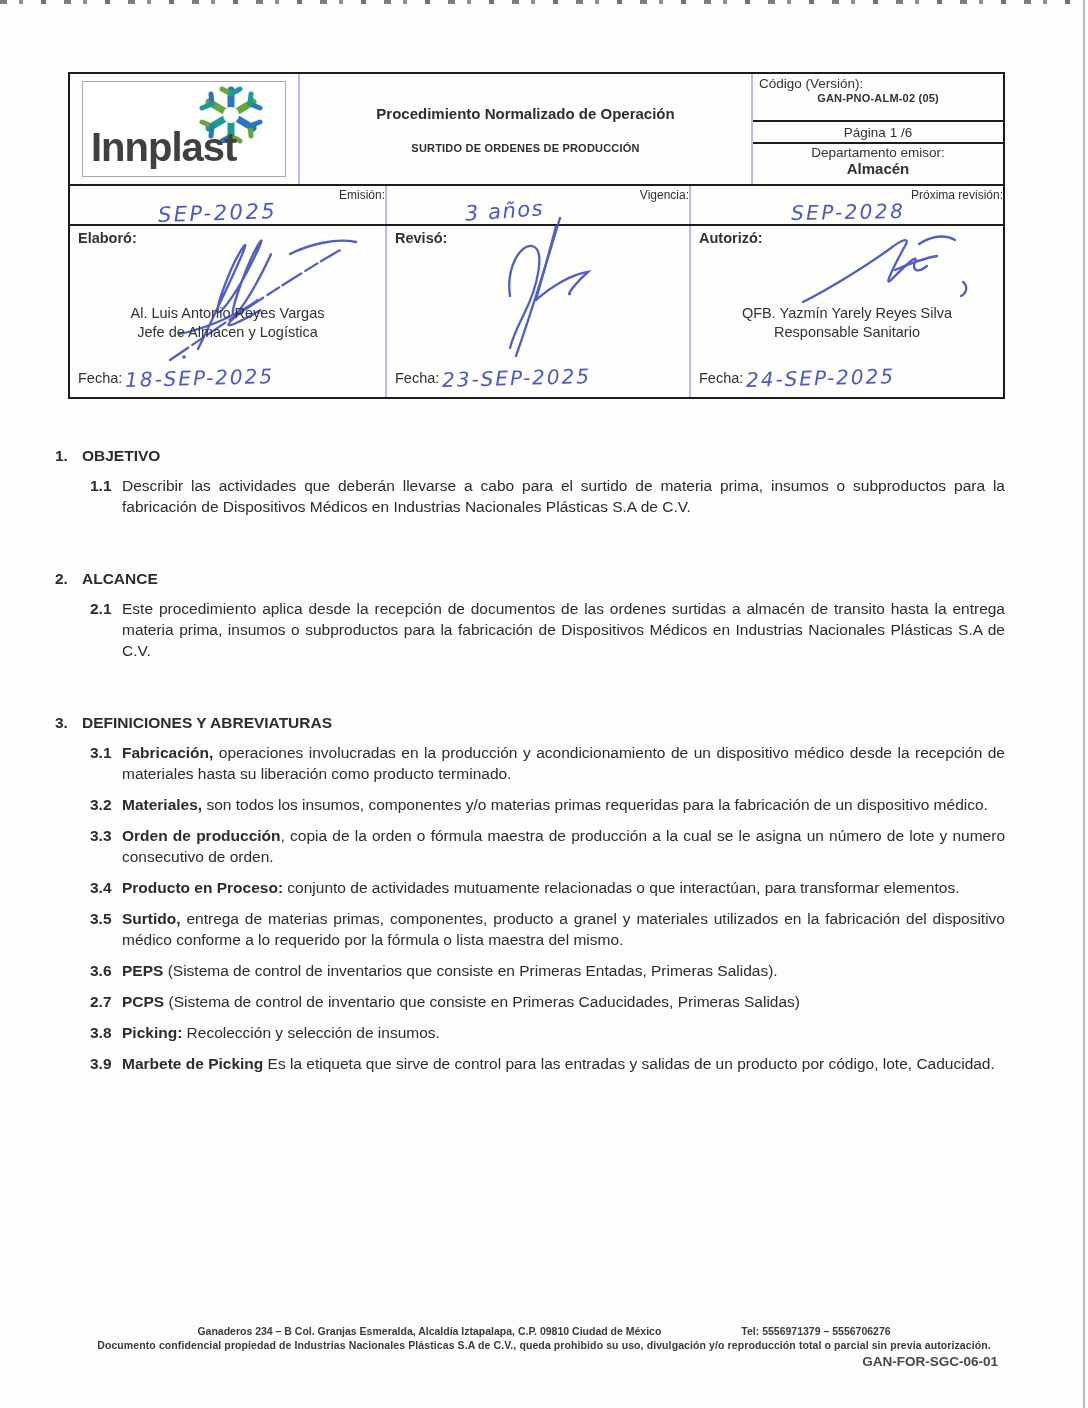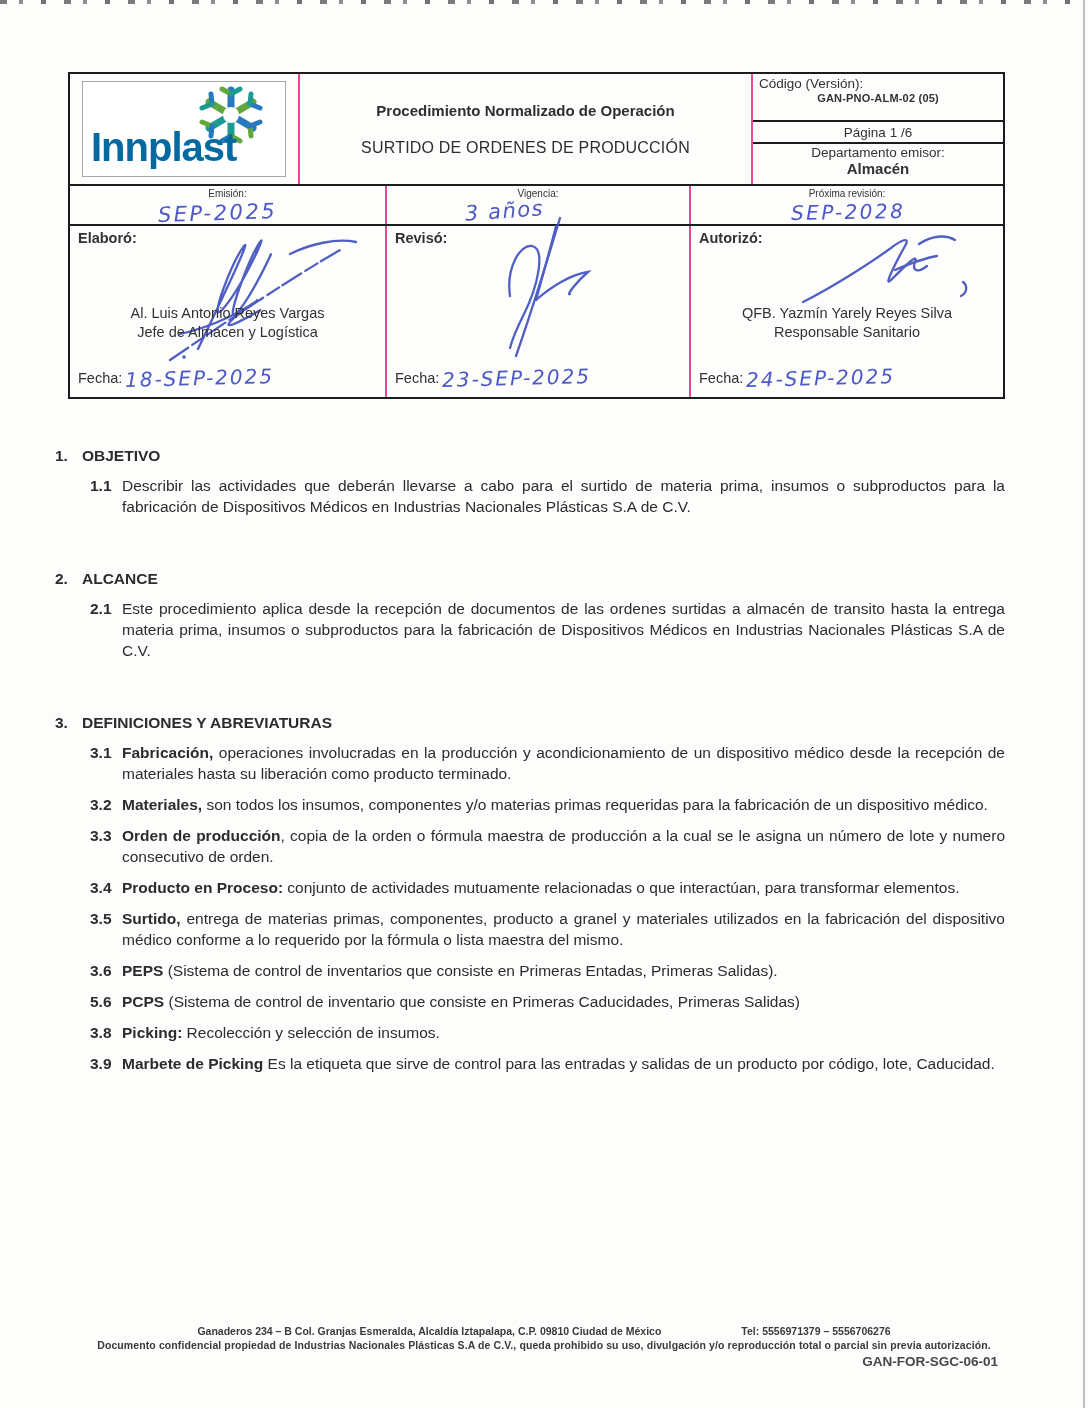"Procedimiento Normalizado de Operación" .cell { border-right: 2px solid #ec4899 -> 2px solid #c4b5fd }
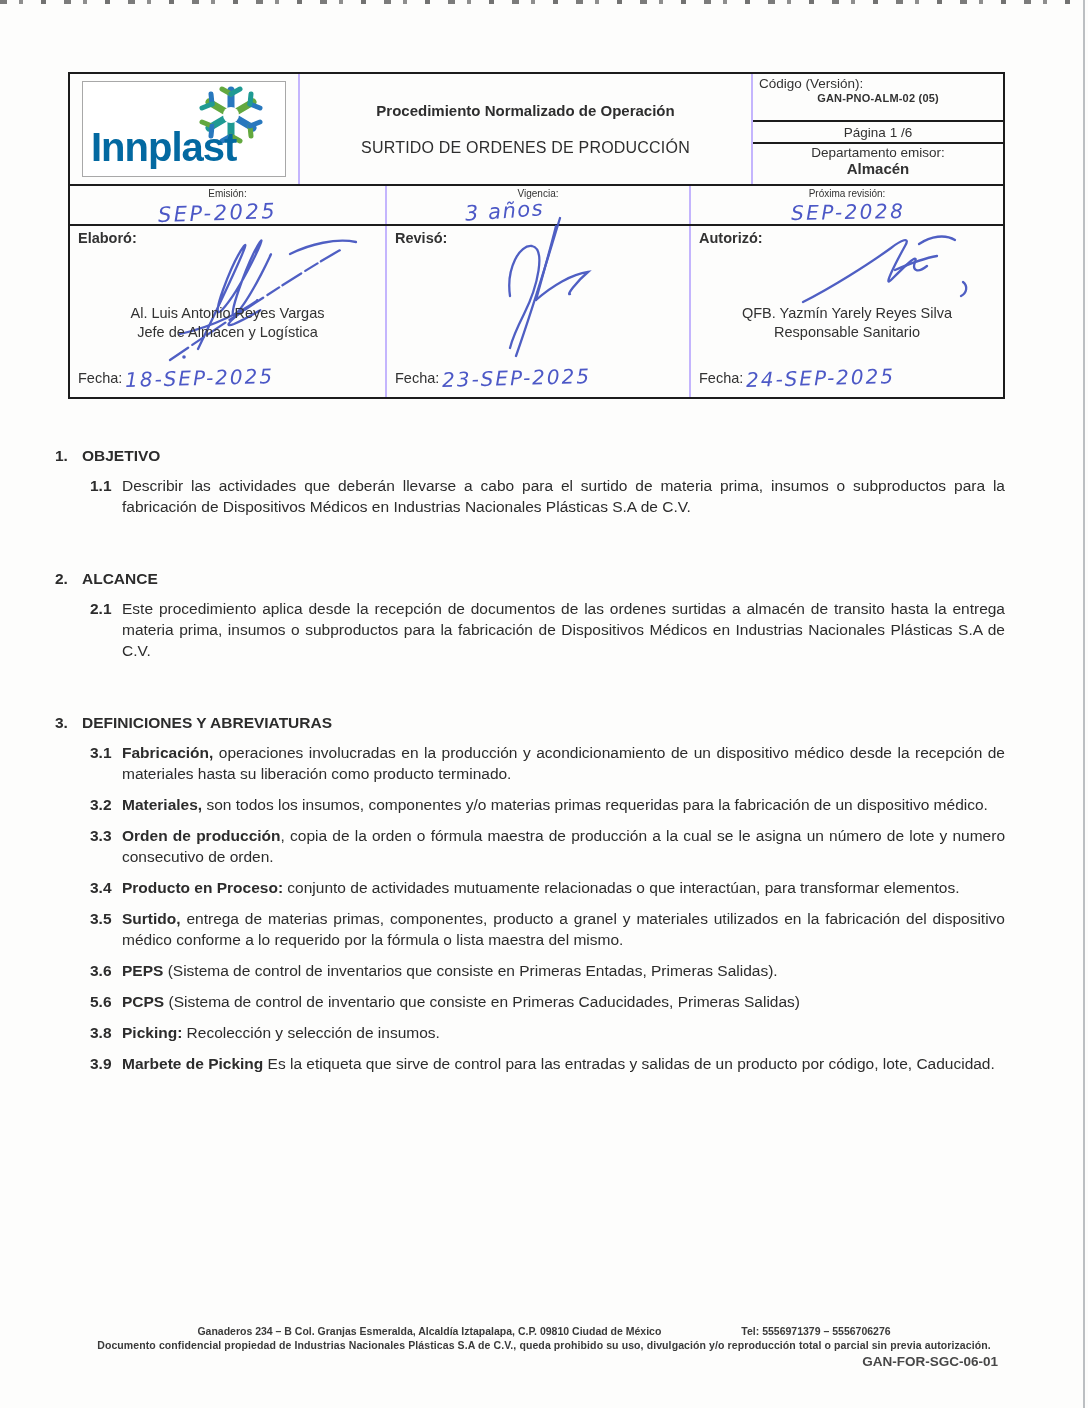"Innplast" .logo-word { color: #0369a1 -> #404040 }
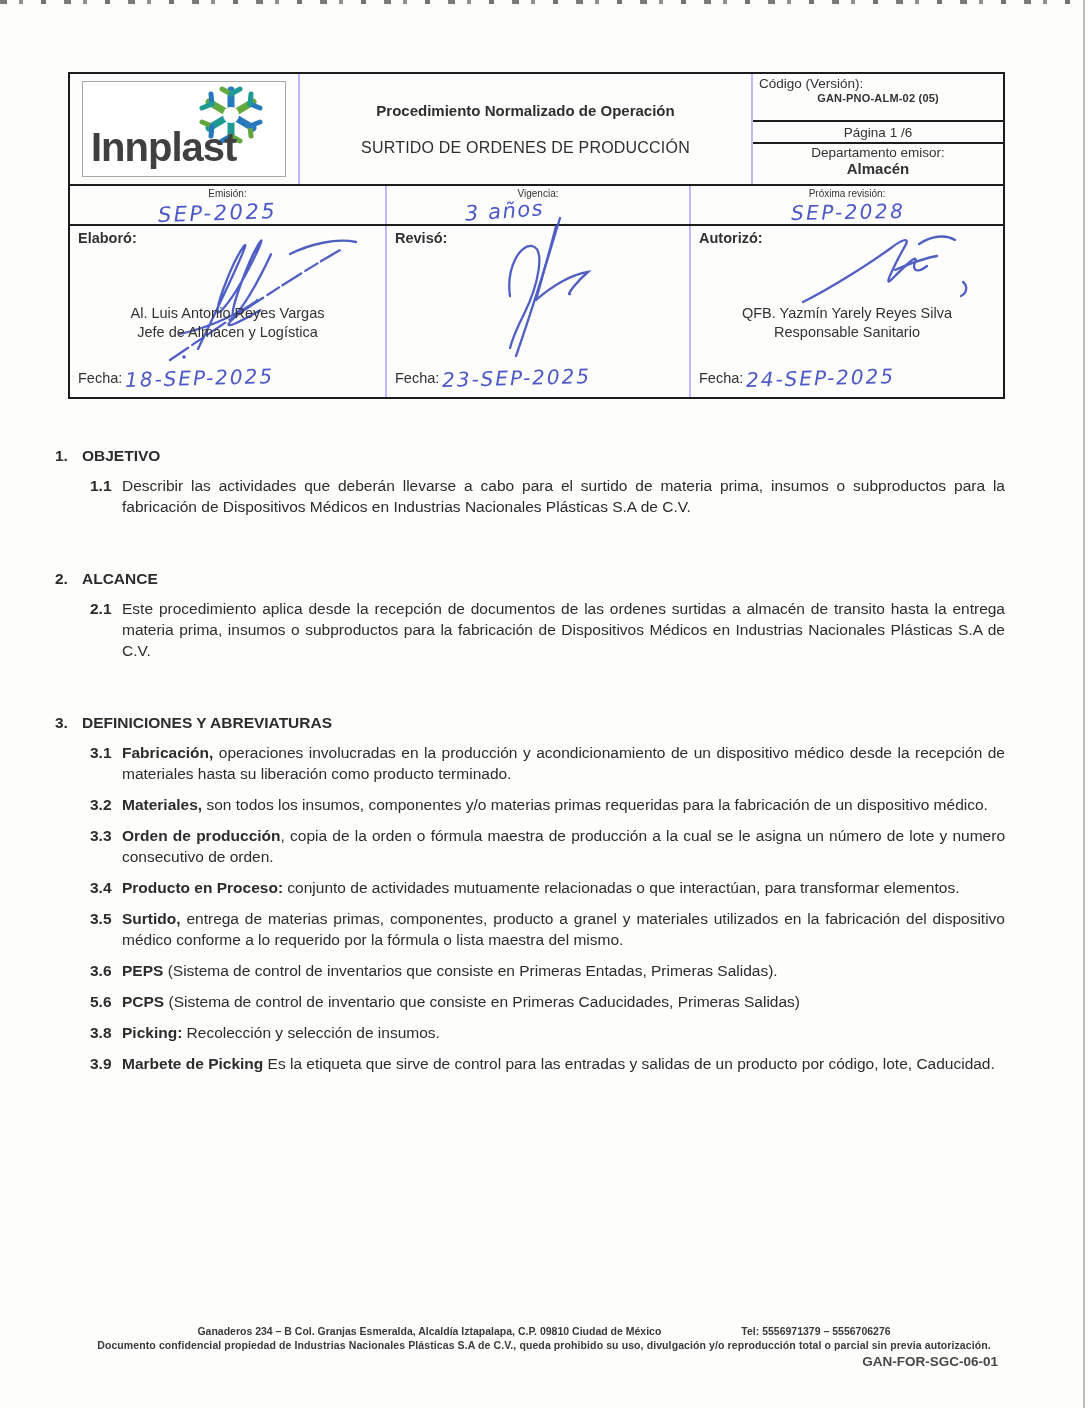"SURTIDO DE ORDENES DE PRODUCCIÓN" .doc-title { font-size: 16px -> 11px; font-weight: normal -> bold }
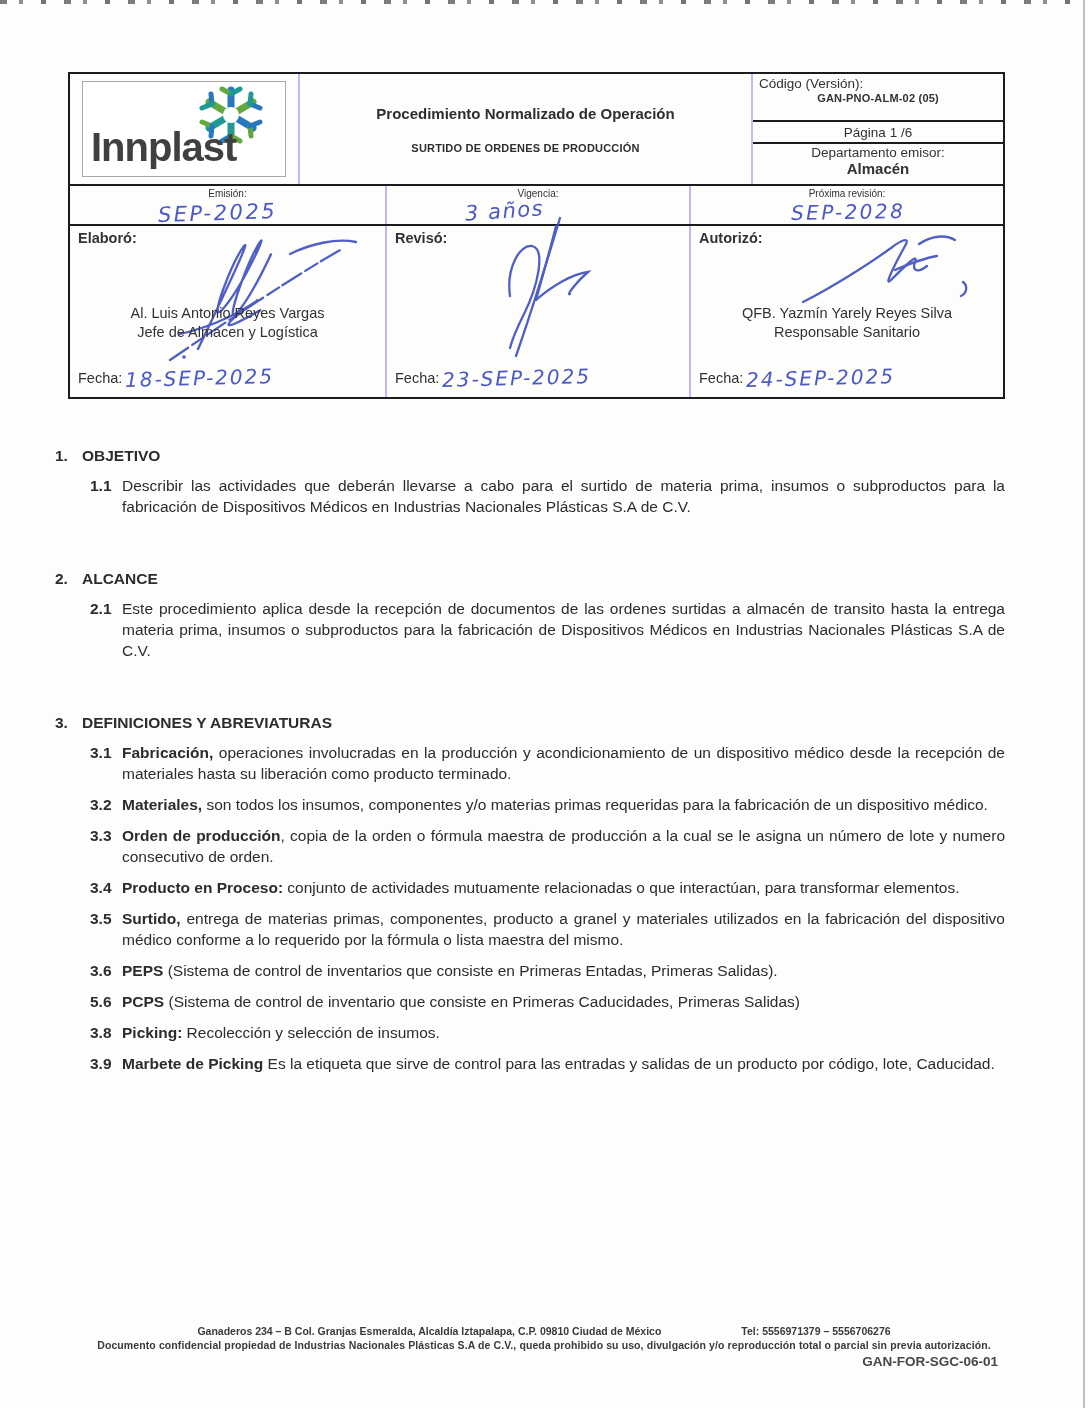"Emisión:" .row2-label { font-size: 10px -> 12px; text-align: center -> right }
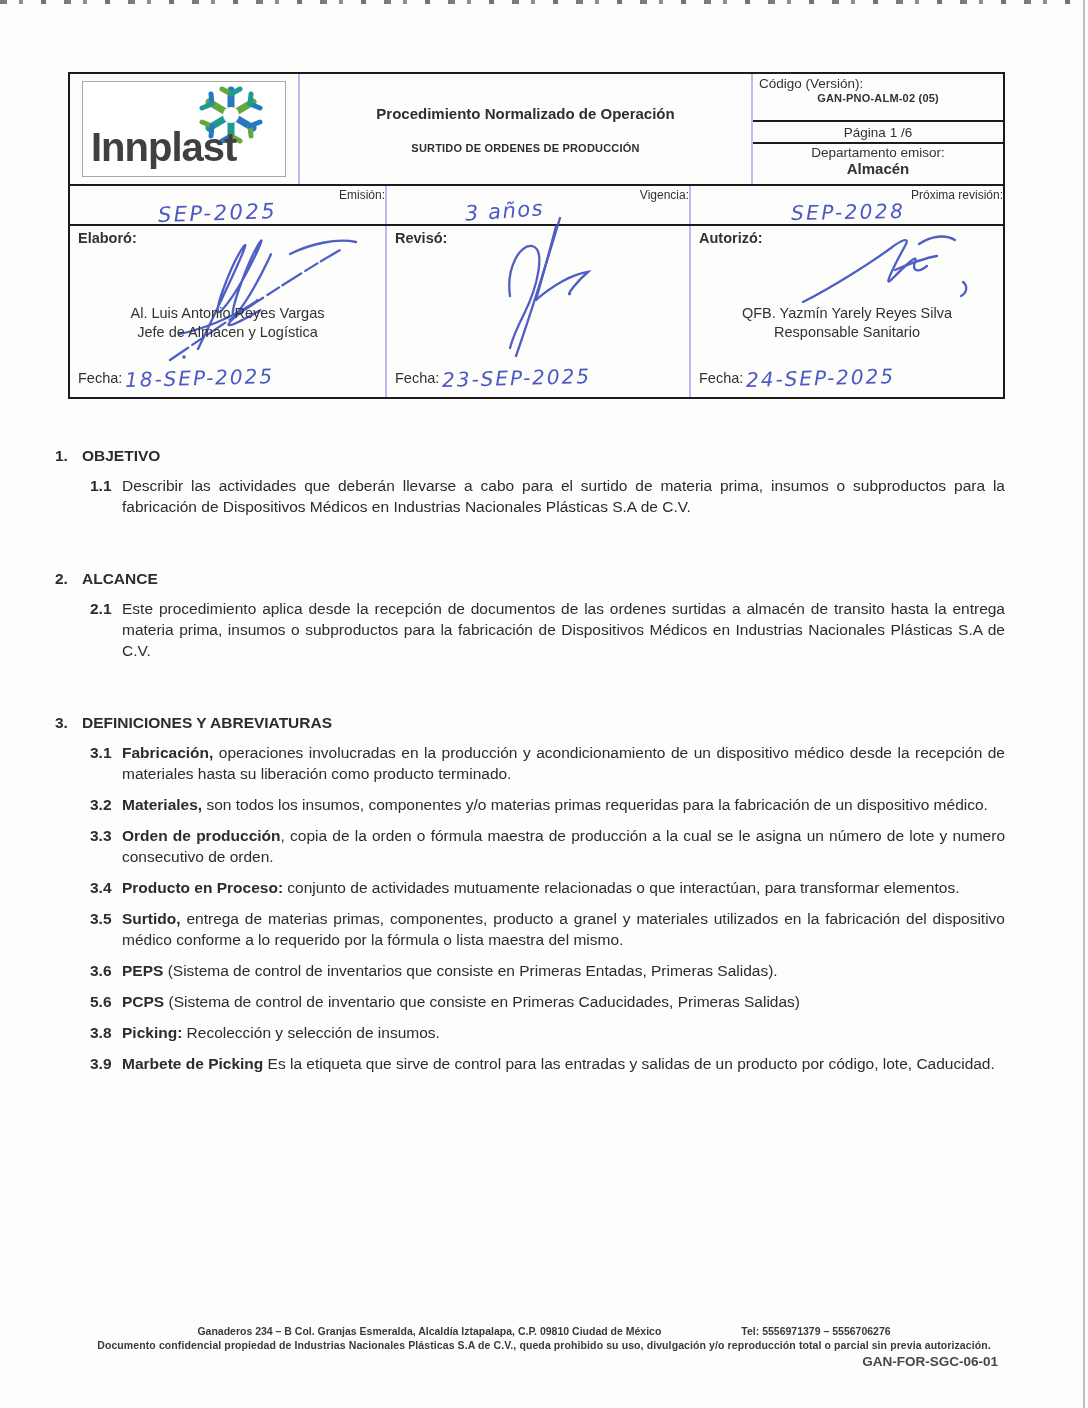"5.6" span.item-num { text: 5.6 -> 2.7 }
